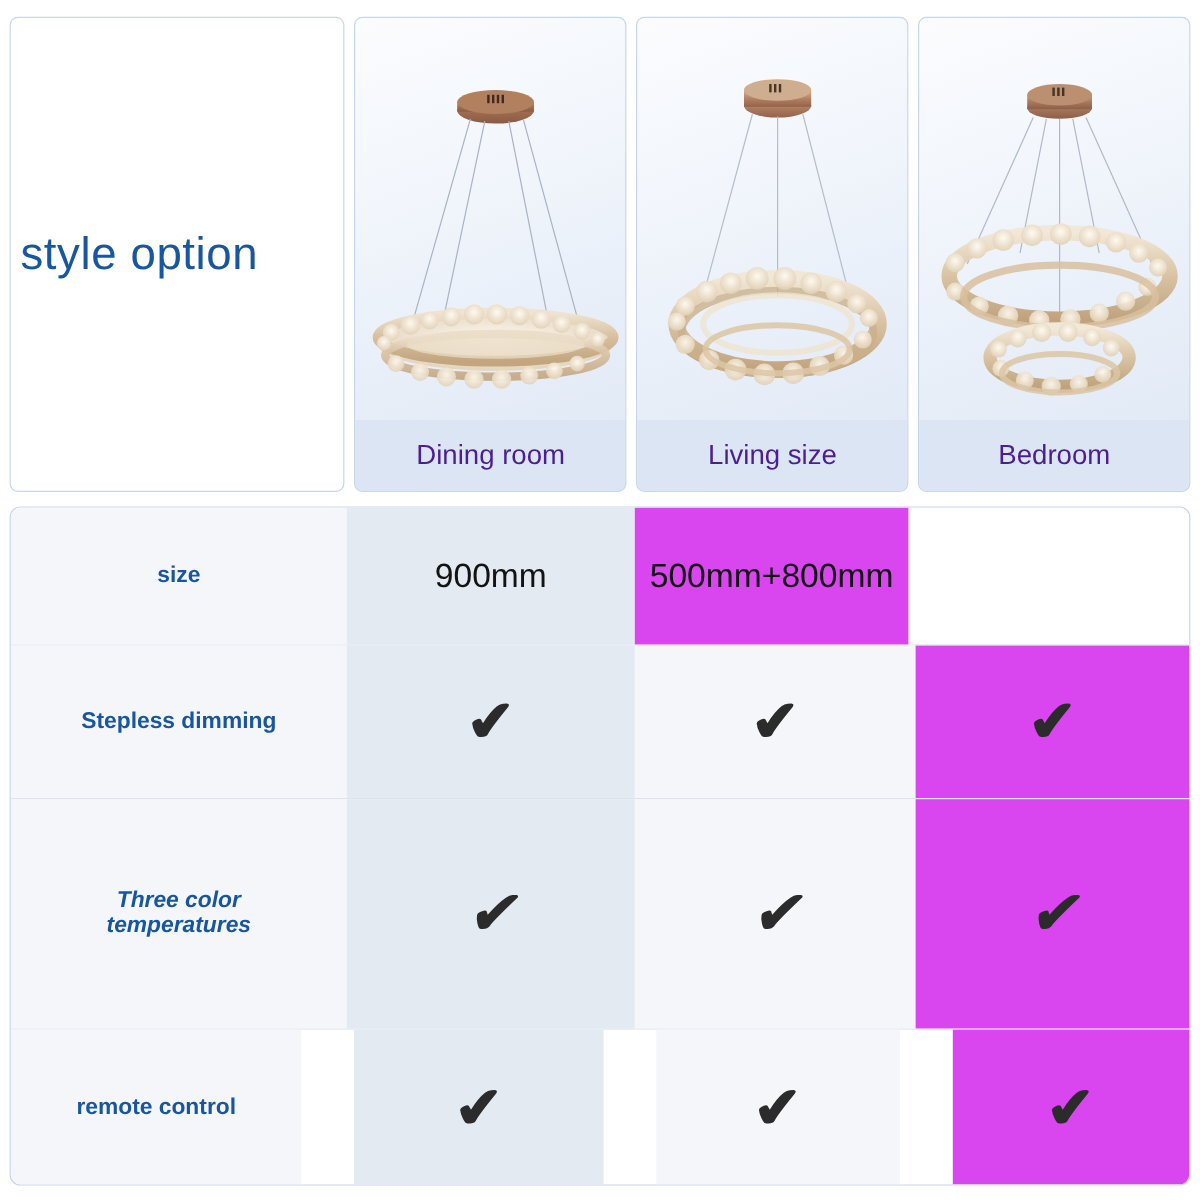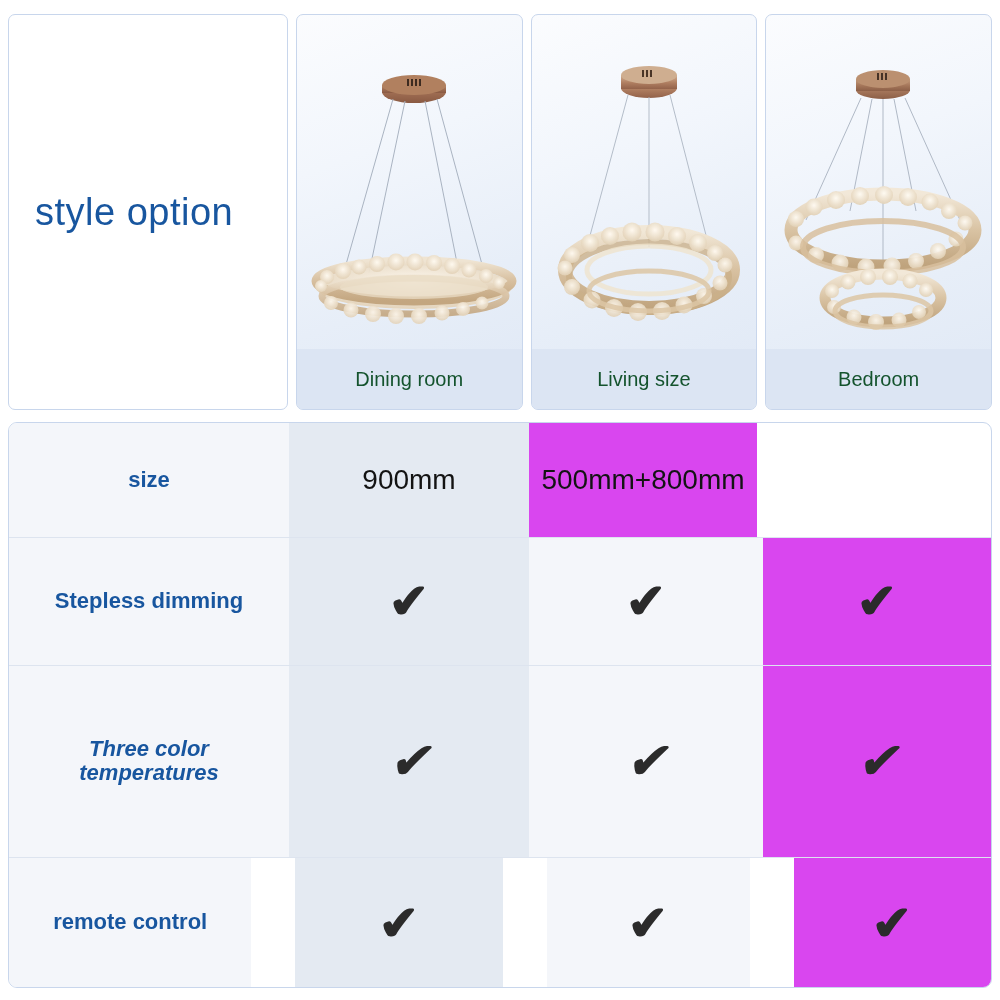"style option" .hcard-title { padding-left: 26px -> 8px }
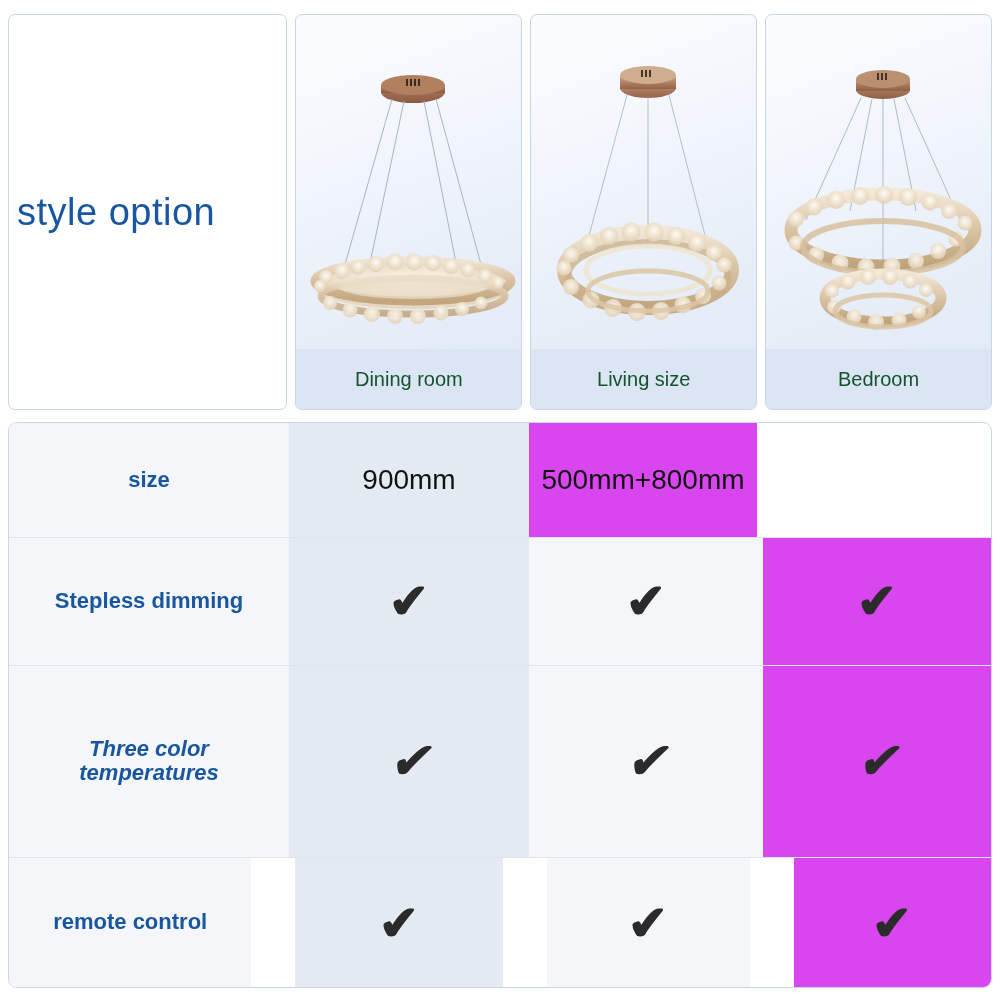"Dining room" .prod-label { color: #14532d -> #4c1d95; font-size: 20px -> 23px }
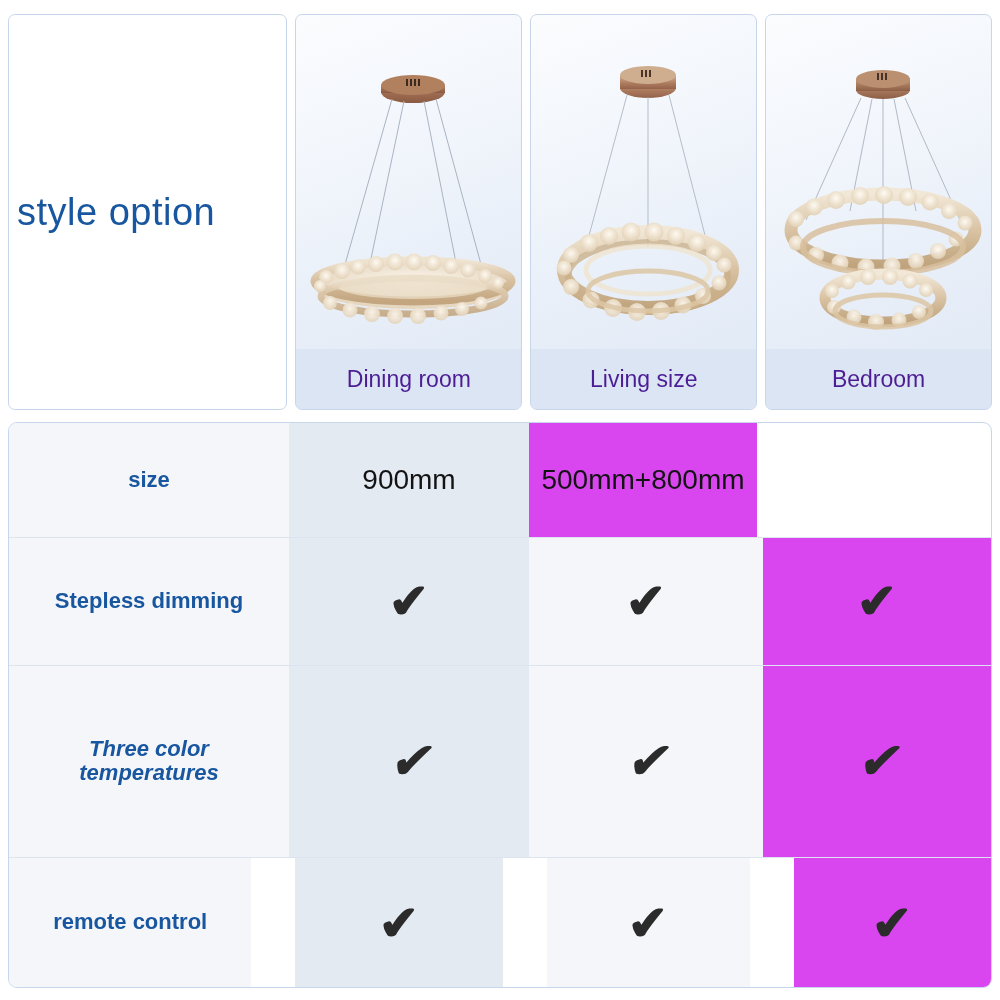"size" .label-text { font-size: 22px -> 19px }
